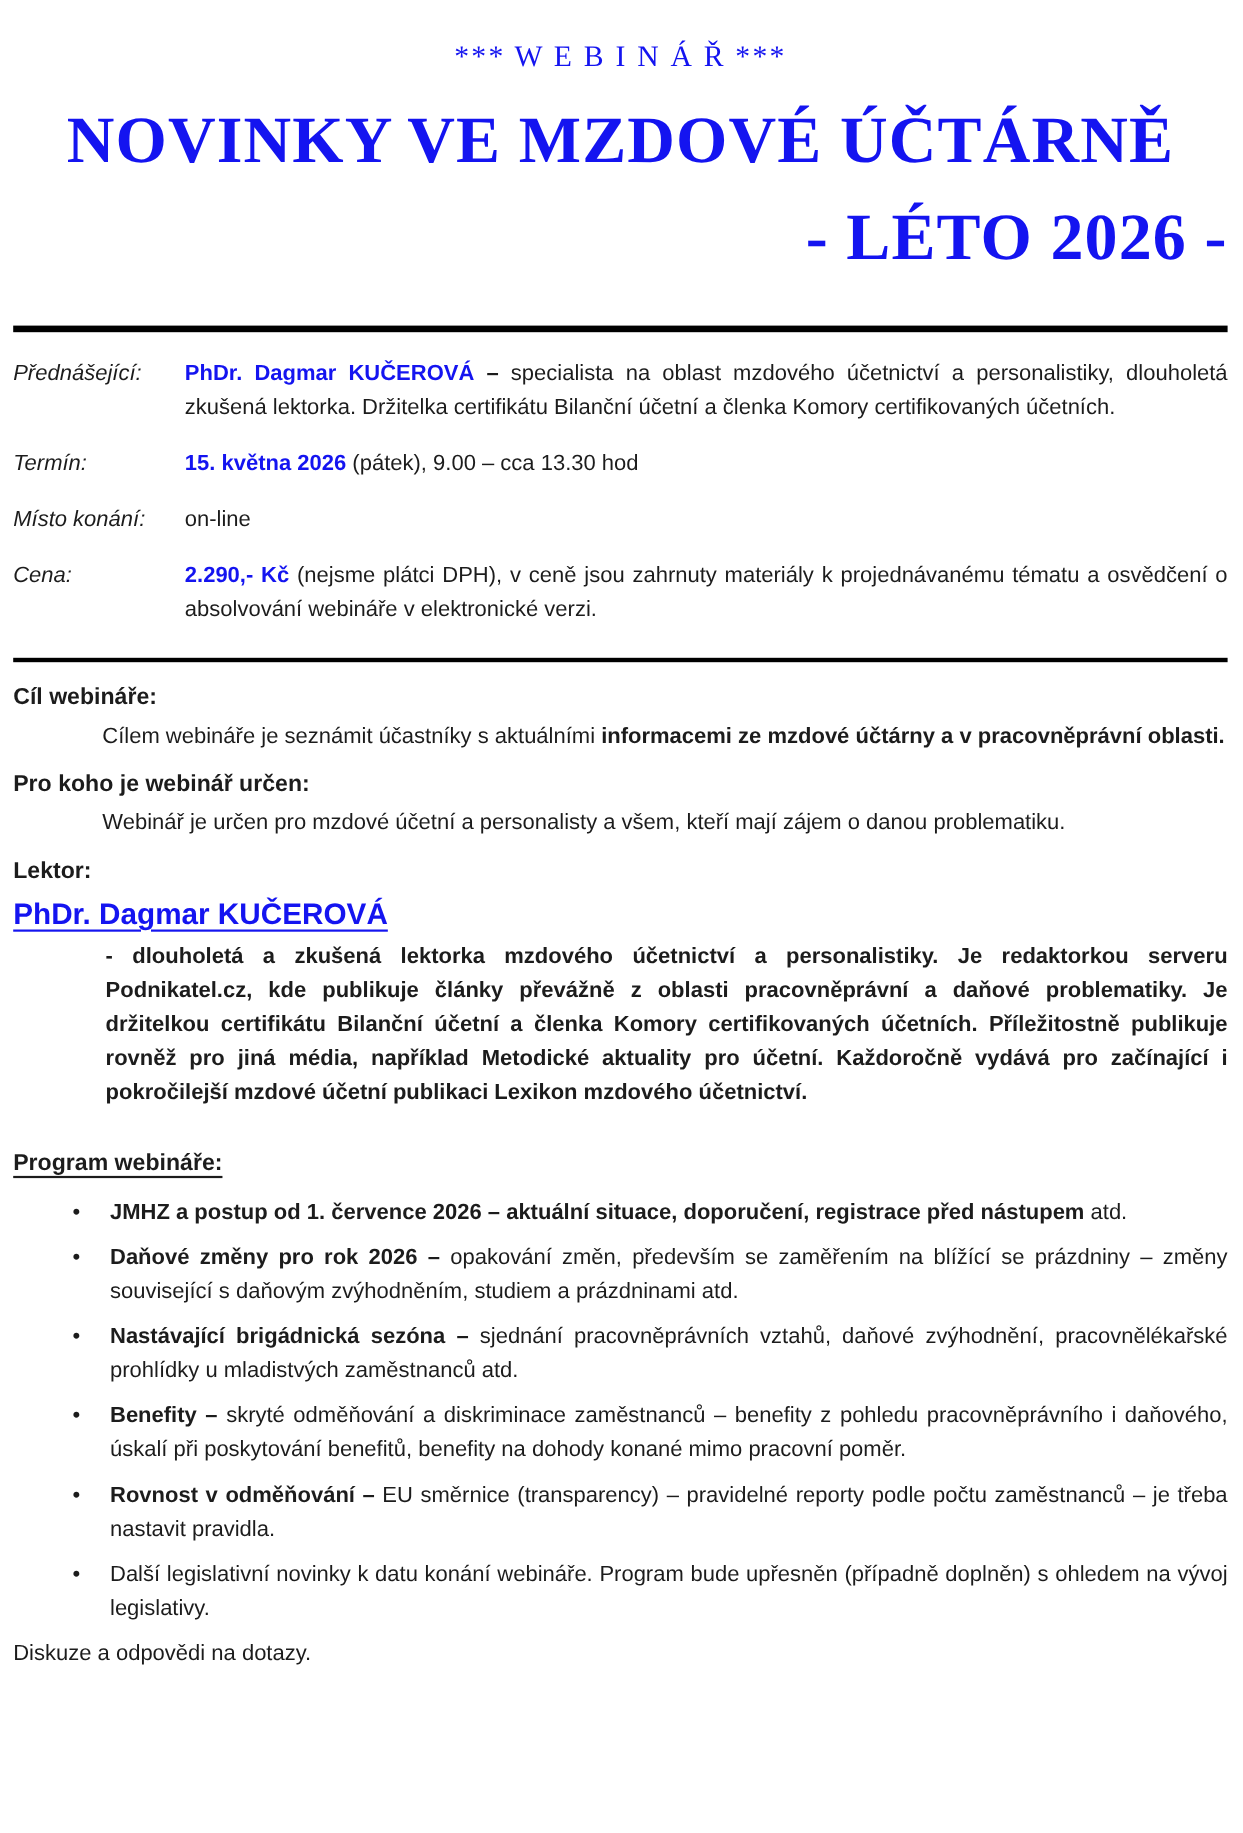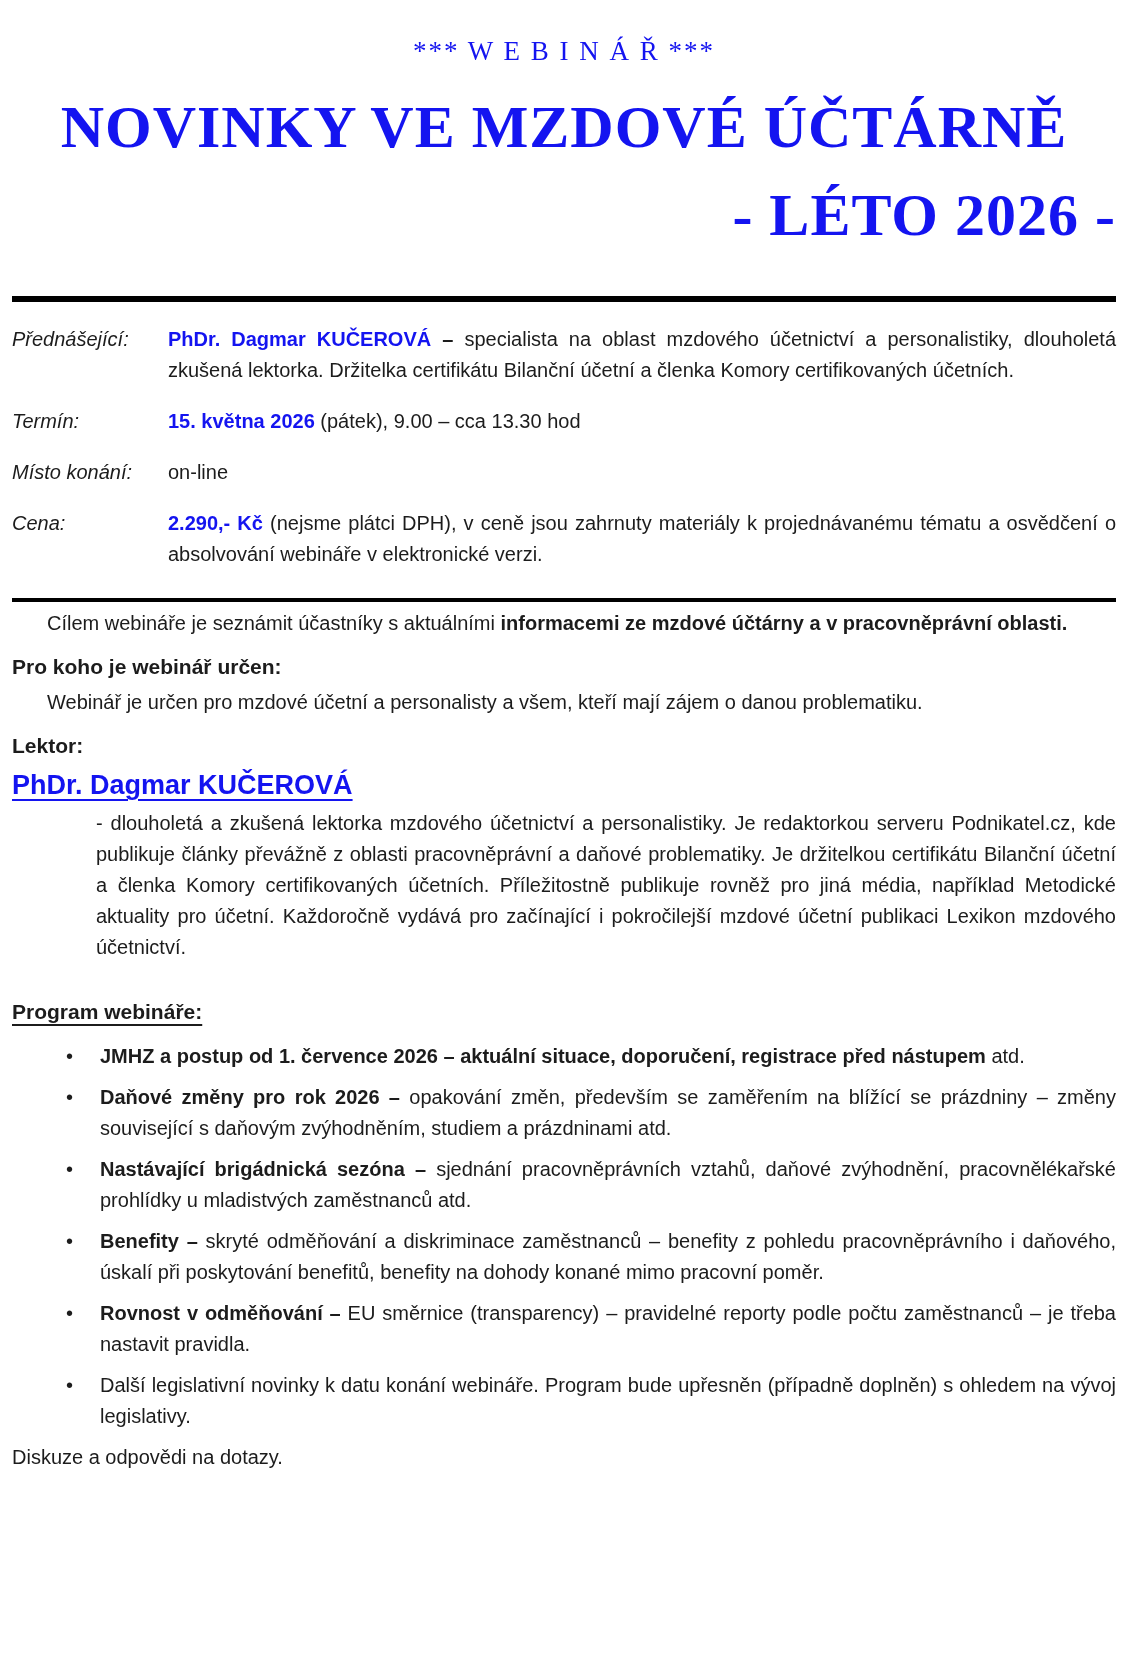"Cíl webináře:" div.sec-head { html: none -> <div>Cíl webináře:</div> }
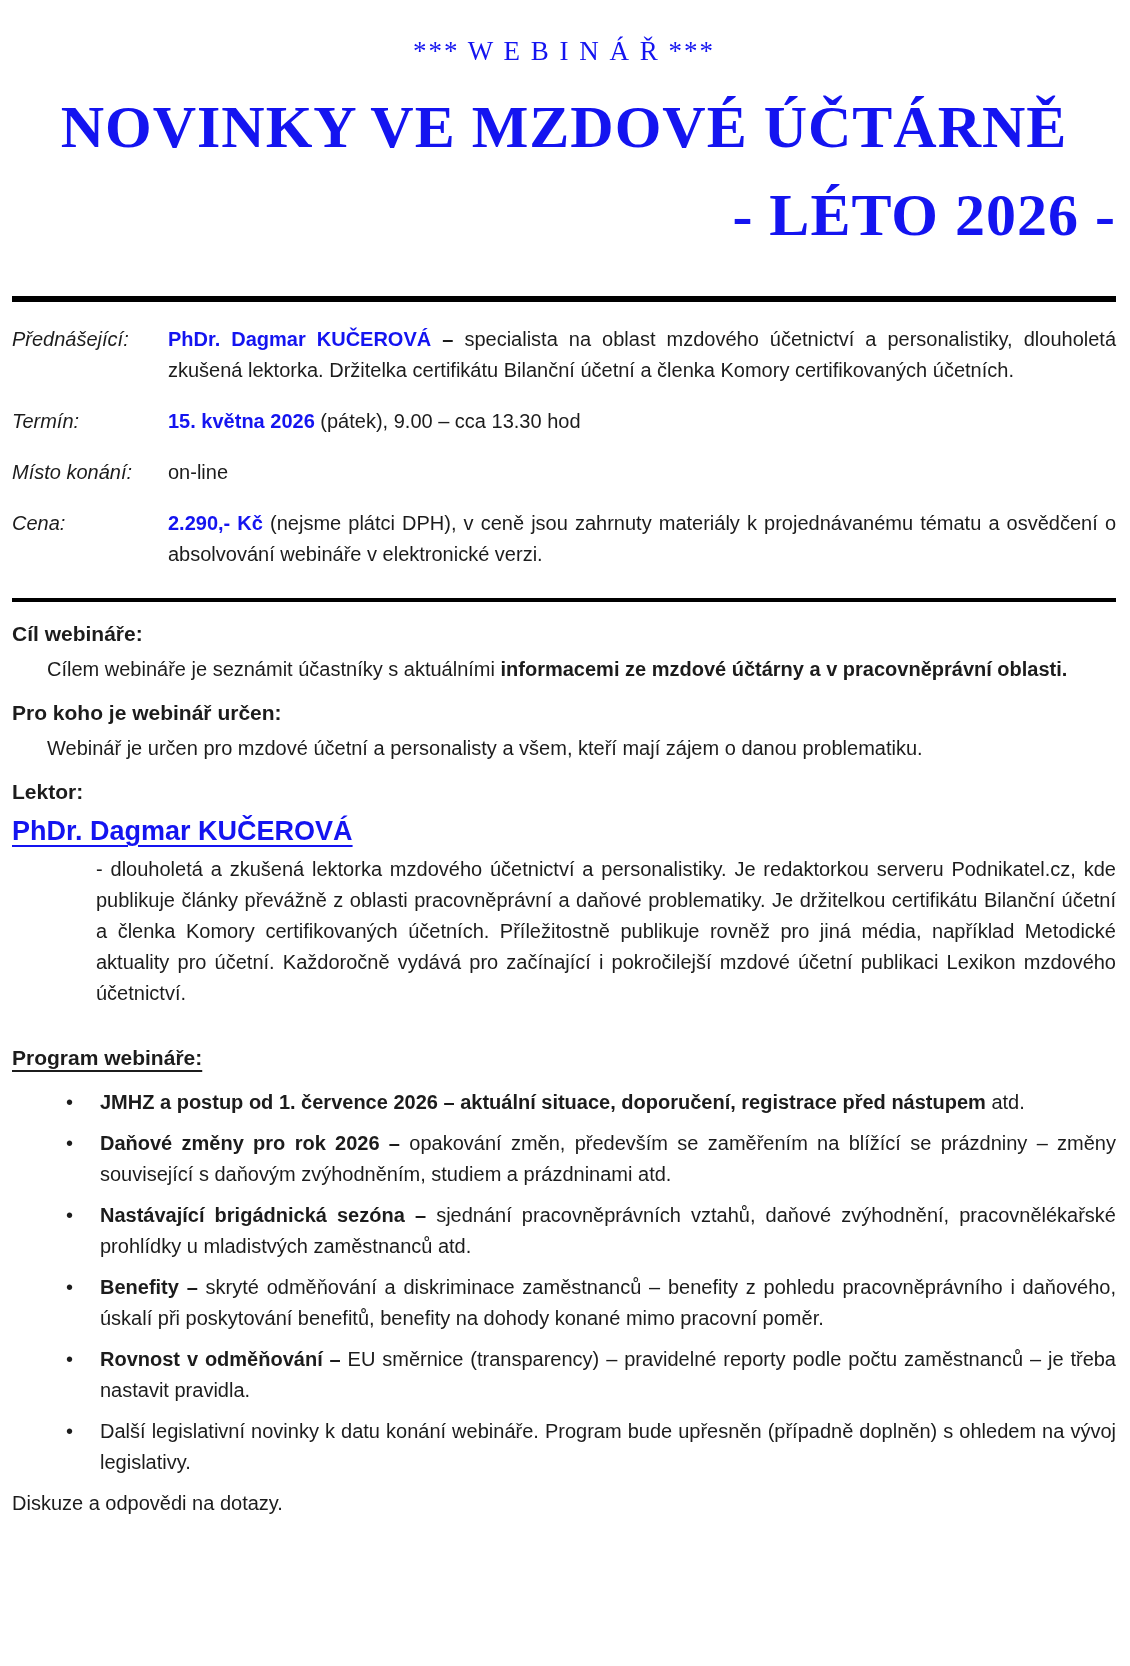"Cílem webináře je seznámit účastníky" .para { margin-left: 35px -> 81px }
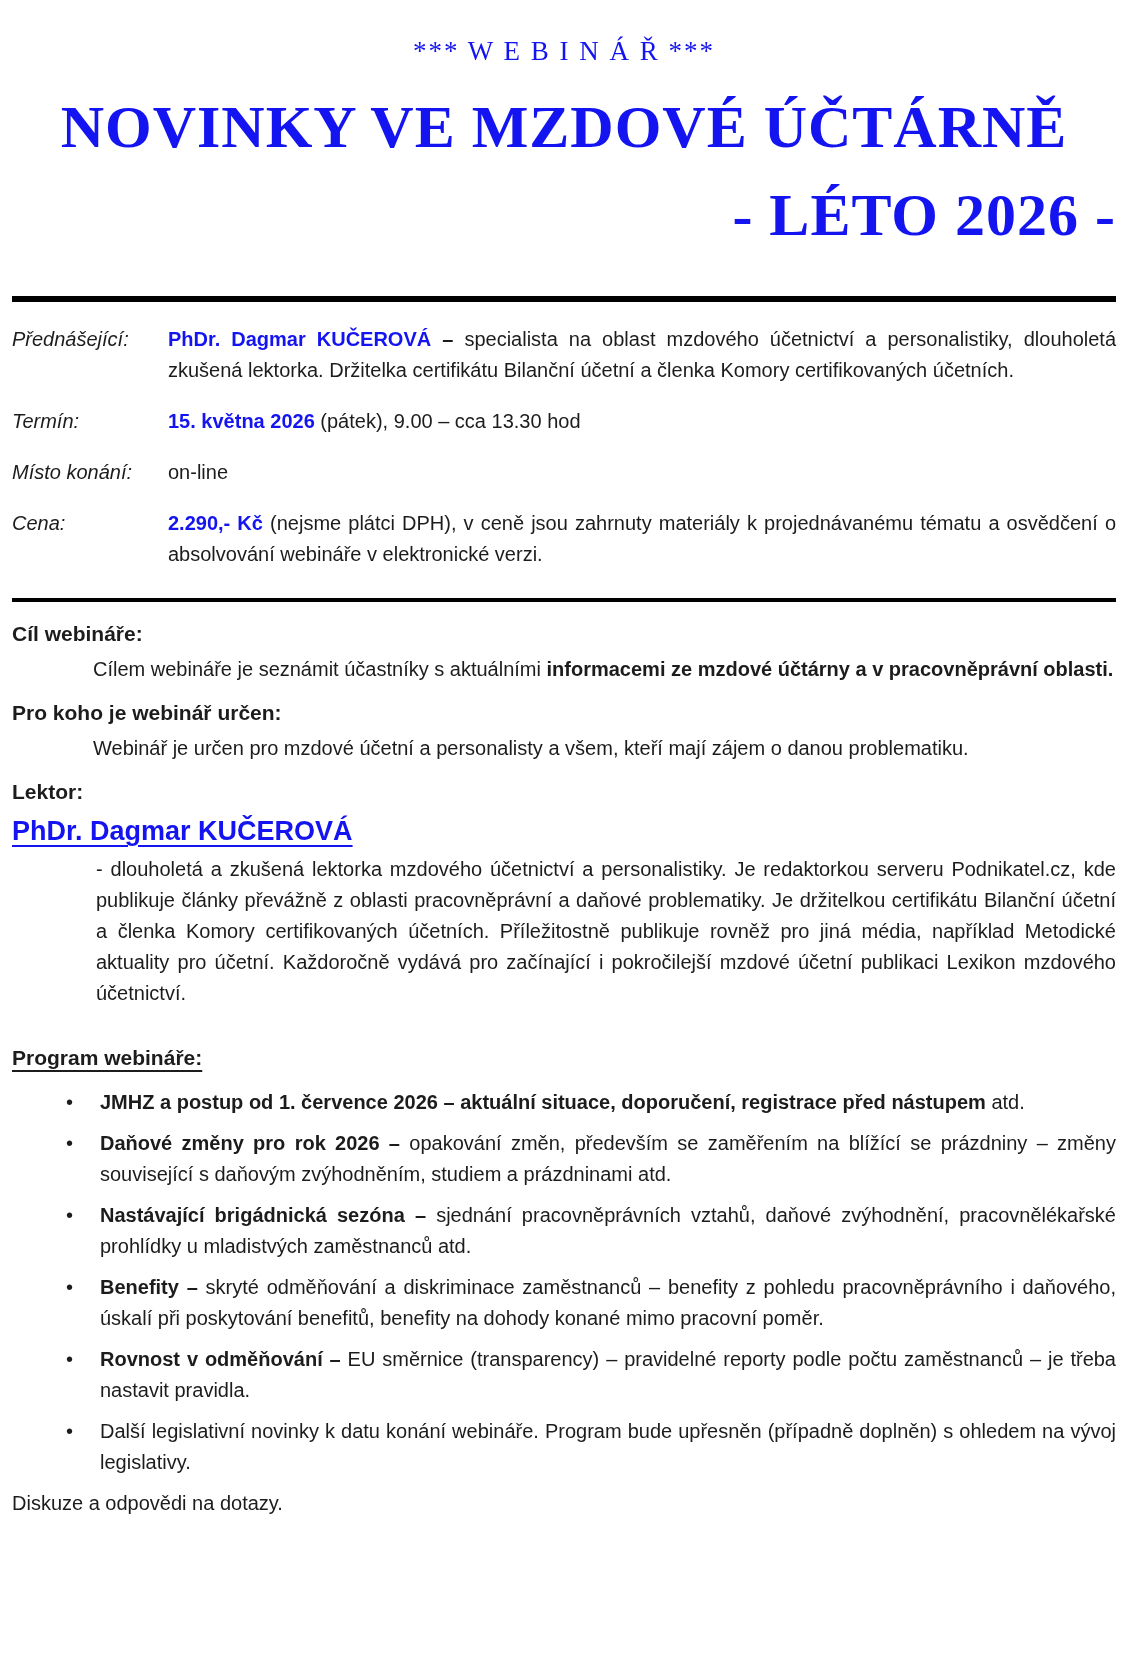"- dlouholetá a zkušená lektorka" .bio { font-weight: none -> bold }
